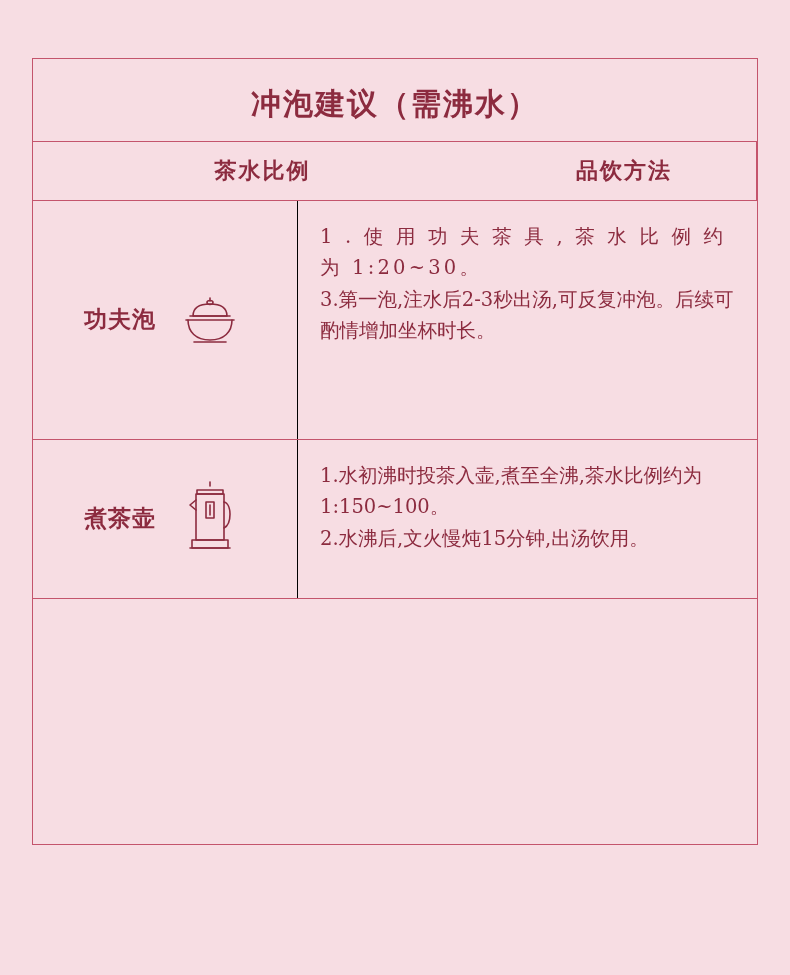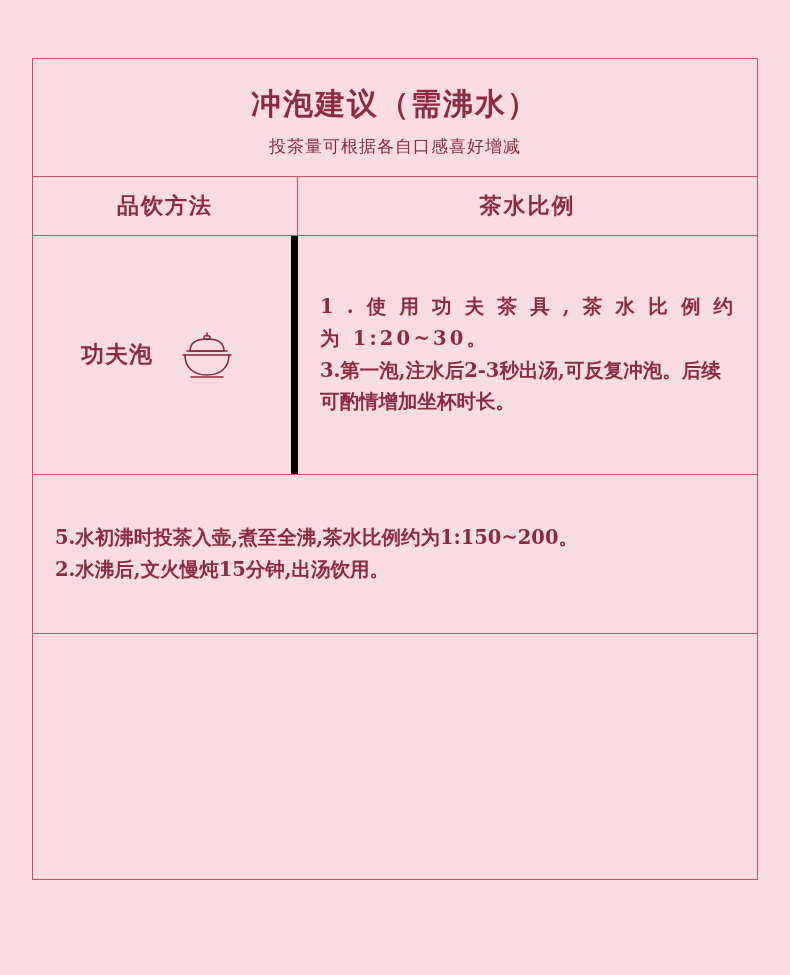"投茶量可根据各自口感喜好增减" div.header-sub { html: <div>投茶量可根据各自口感喜好增减</div> -> none }
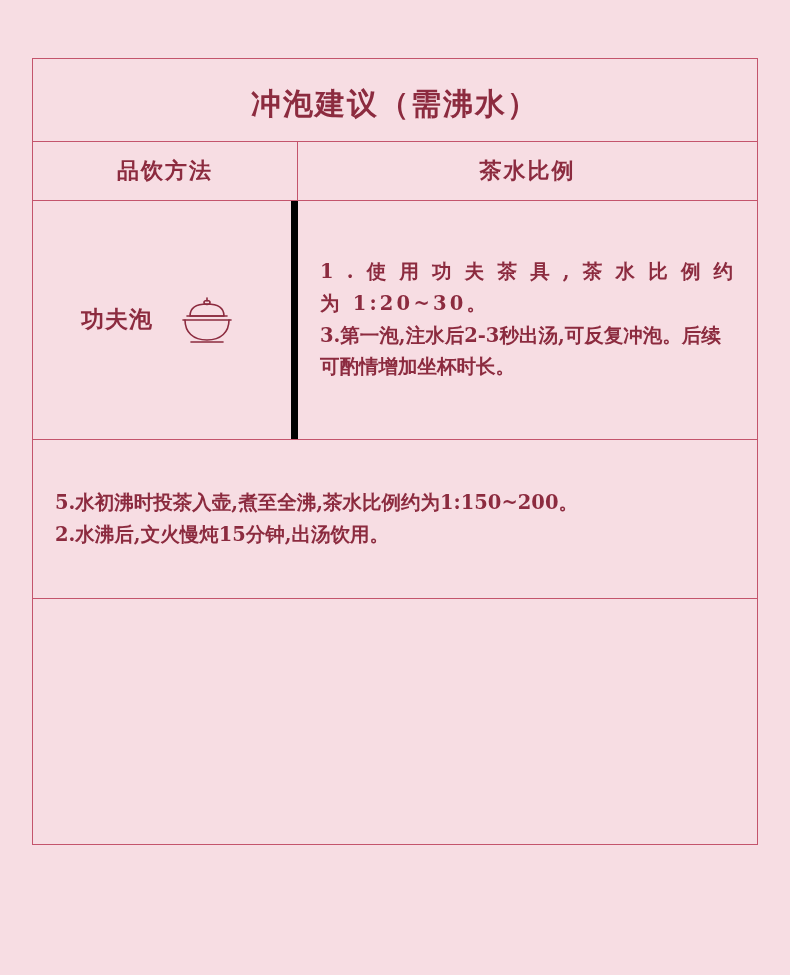"品饮方法" div.cell { order: before "茶水比例" -> after "茶水比例" }
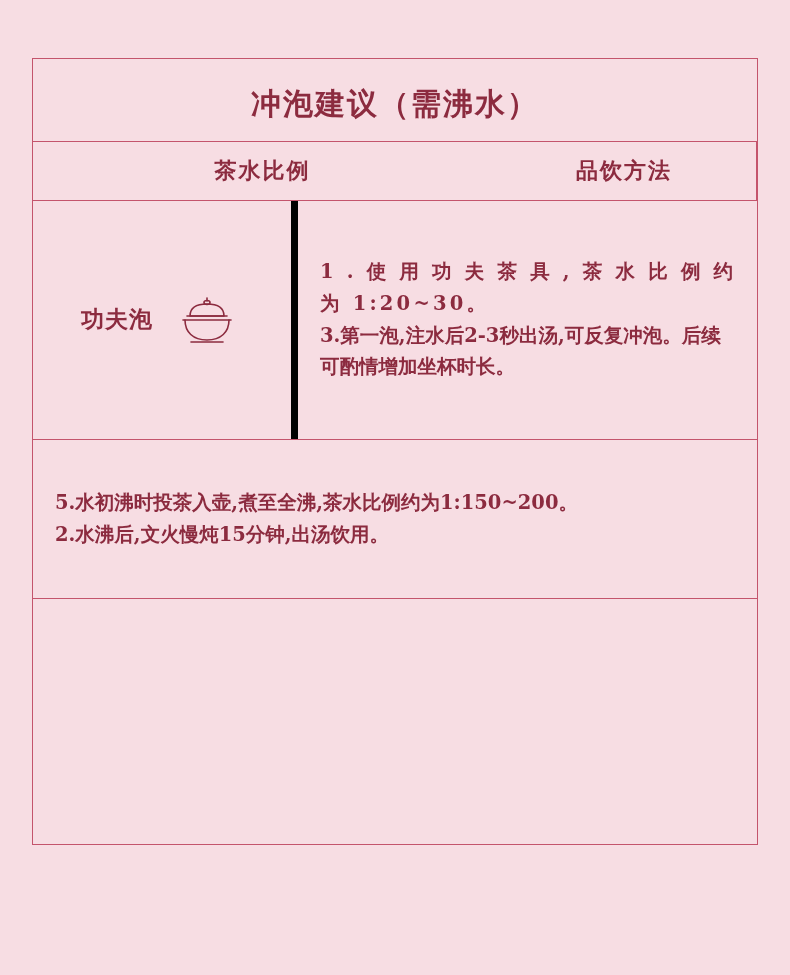"1 . 使 用 功" .row-right { align-items: center -> flex-start; font-weight: bold -> none }
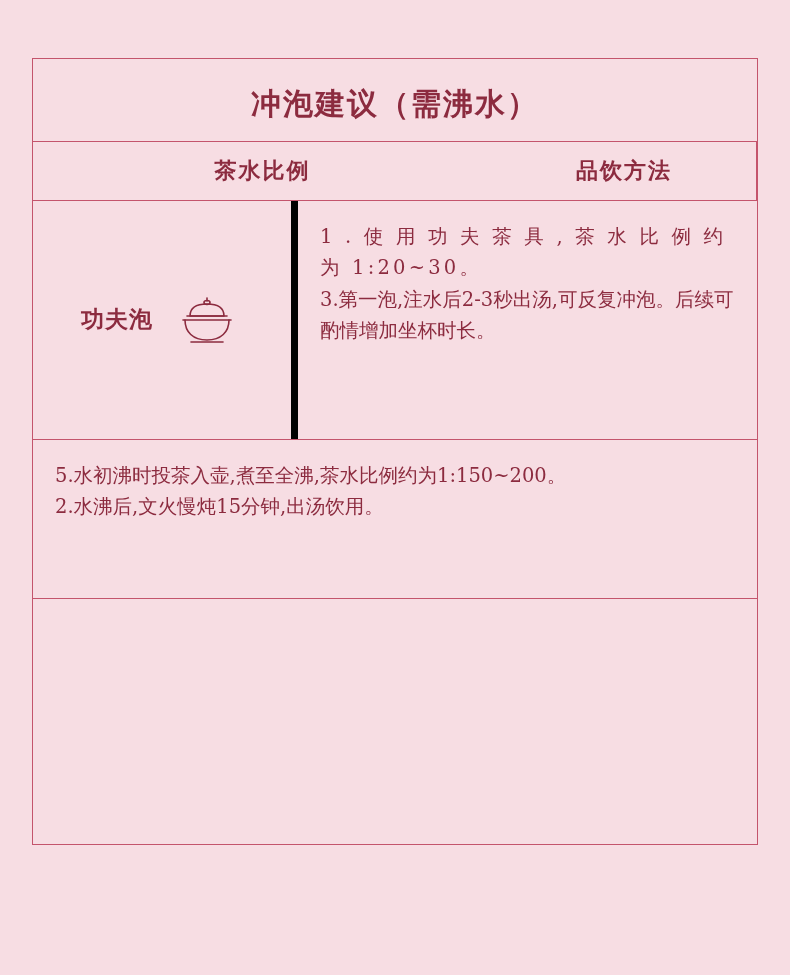"功夫泡" .row-left { border-right: 7px solid #000000 -> 1px solid #000000 }
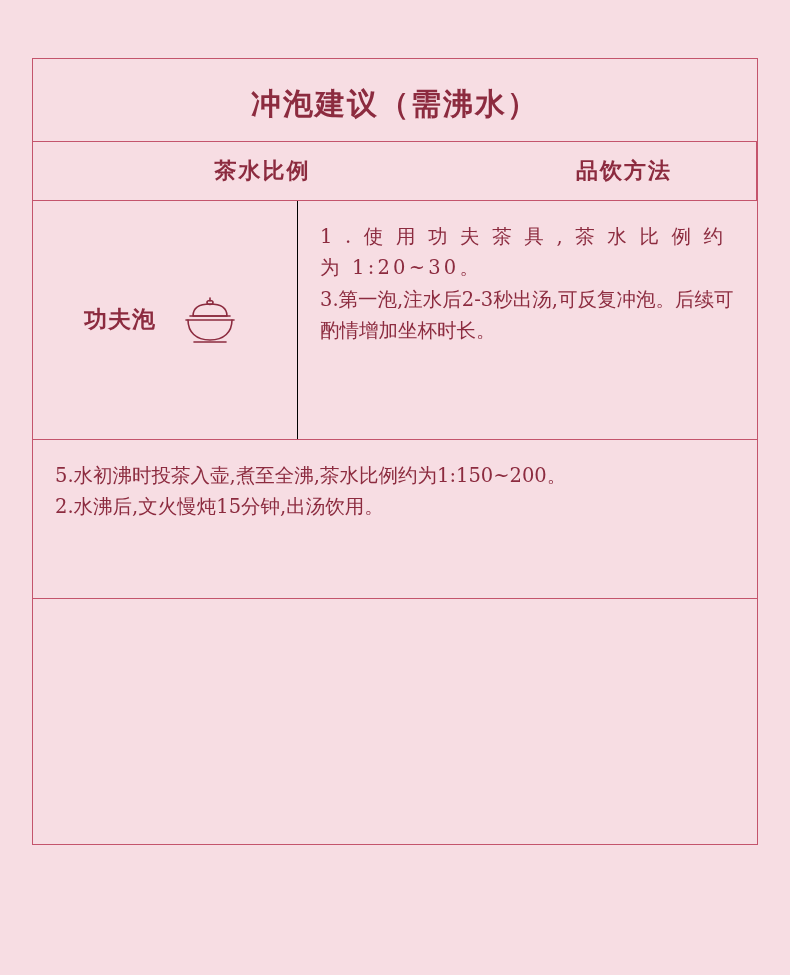"5.水初沸时投茶入壶,煮至全沸,茶水比例约为1:150~200。" p { text: 5.水初沸时投茶入壶,煮至全沸,茶水比例约为1:150~200 -> 1.水初沸时投茶入壶,煮至全沸,茶水比例约为1:150~100 }
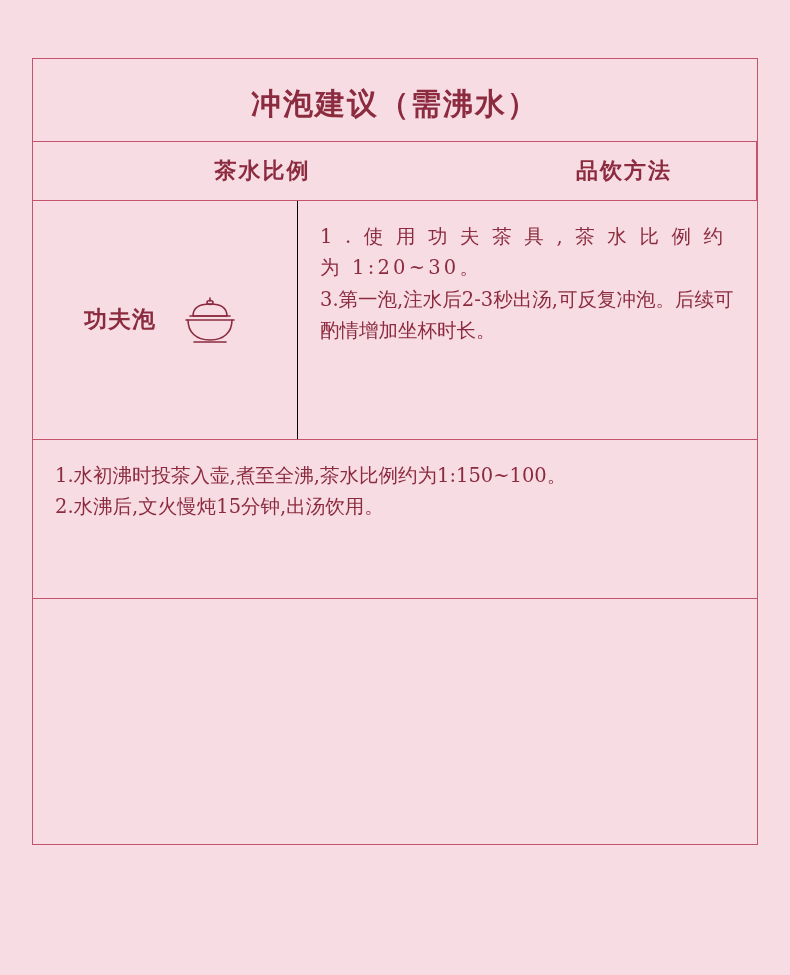"煮茶壶" div.row-left { html: none -> <div> <div>煮茶壶</div> <div> <svg> <path></path> <path></path> <path></path> <path></path> <path></path> <rect></rect> <path></path> <path></path> <path></path> </svg> </div> </div> }
